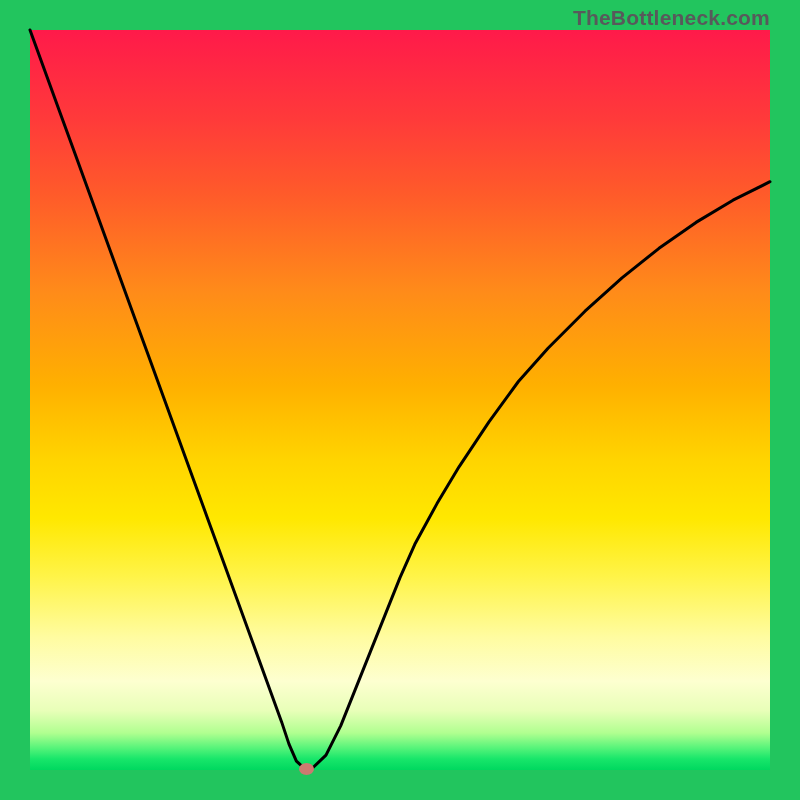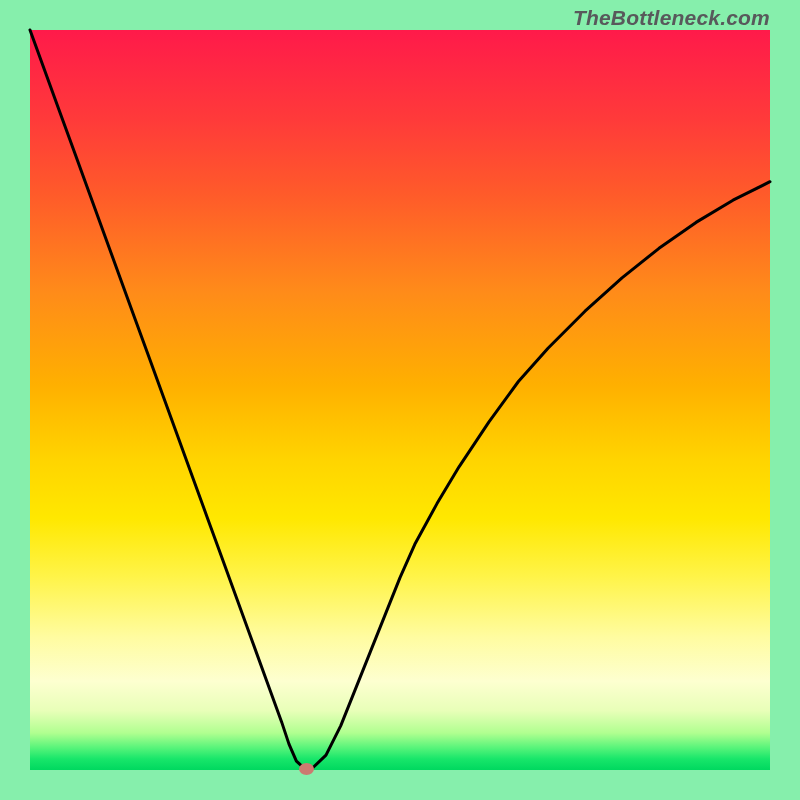"TheBottleneck.com" .frame { background: #86efac -> #22c55e; font-style: italic -> none }
